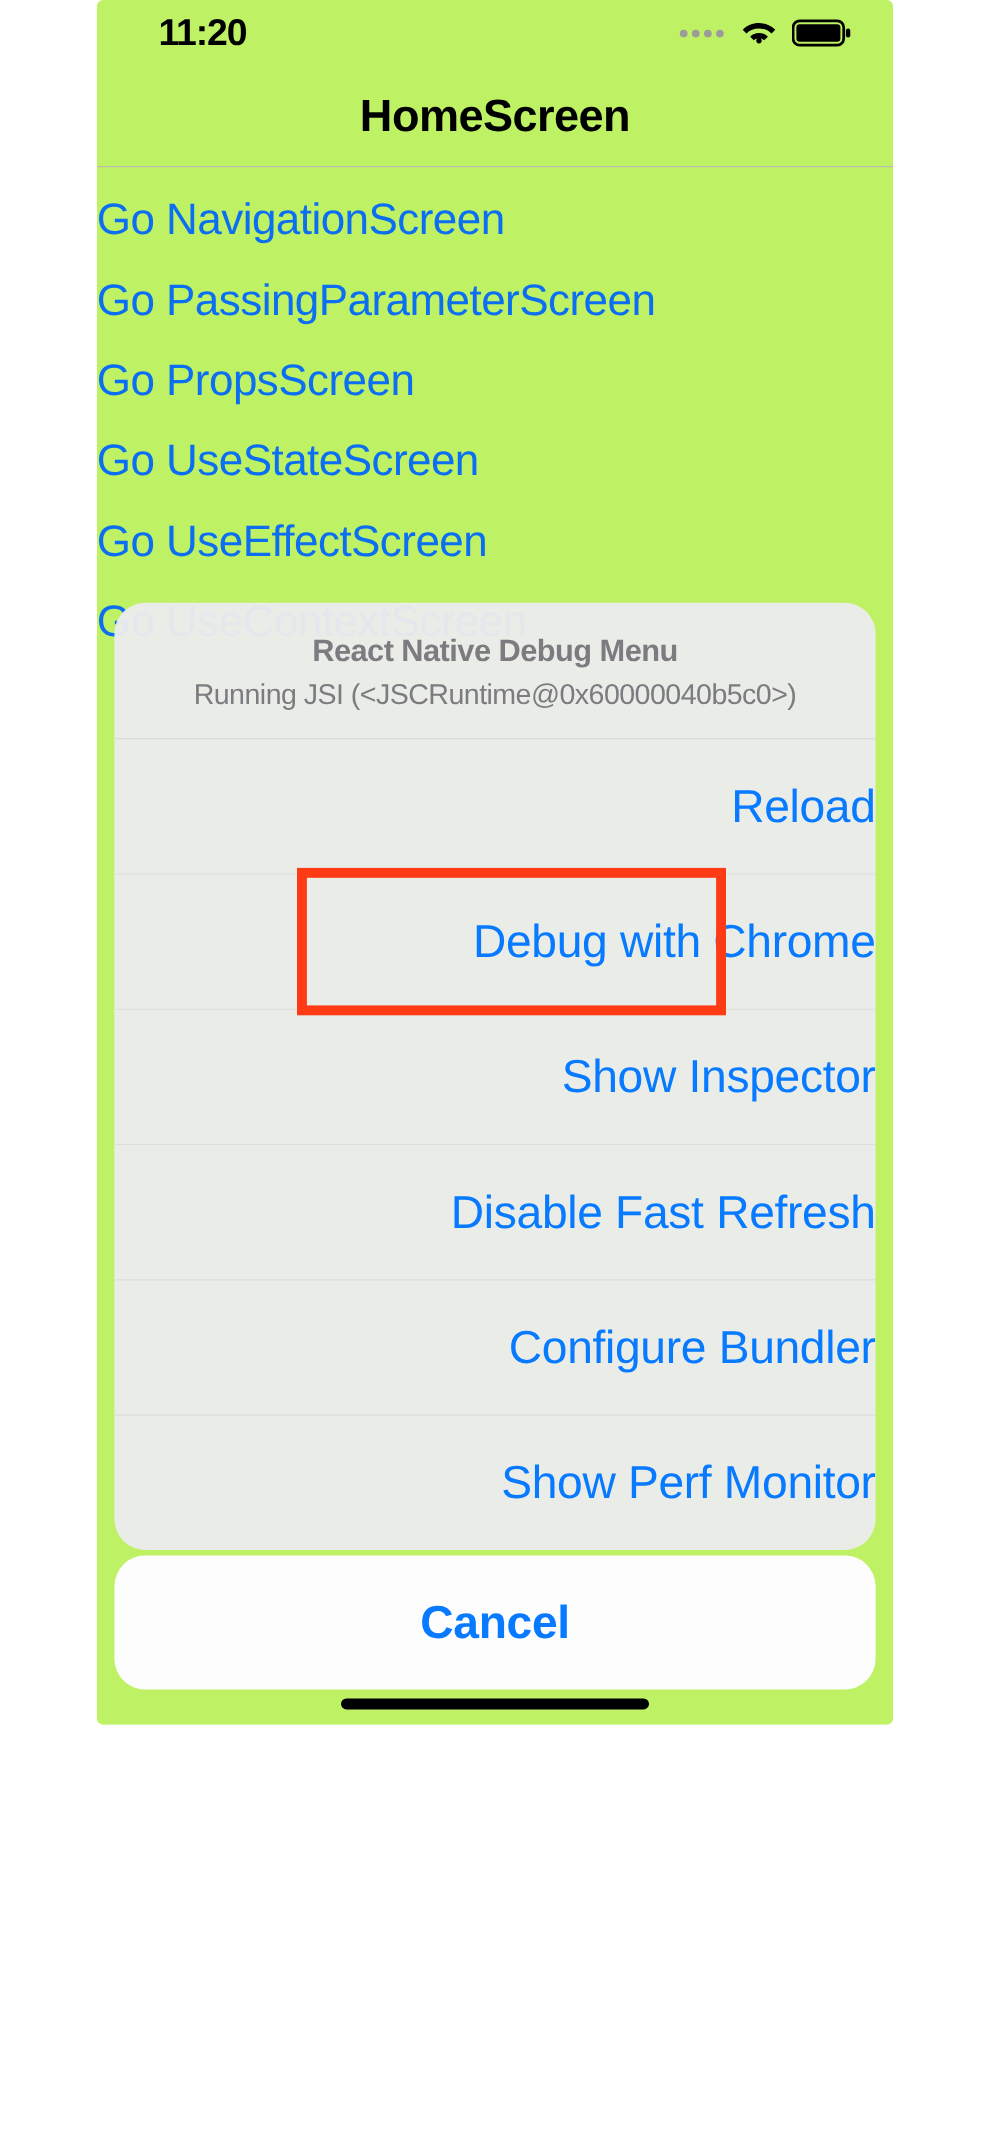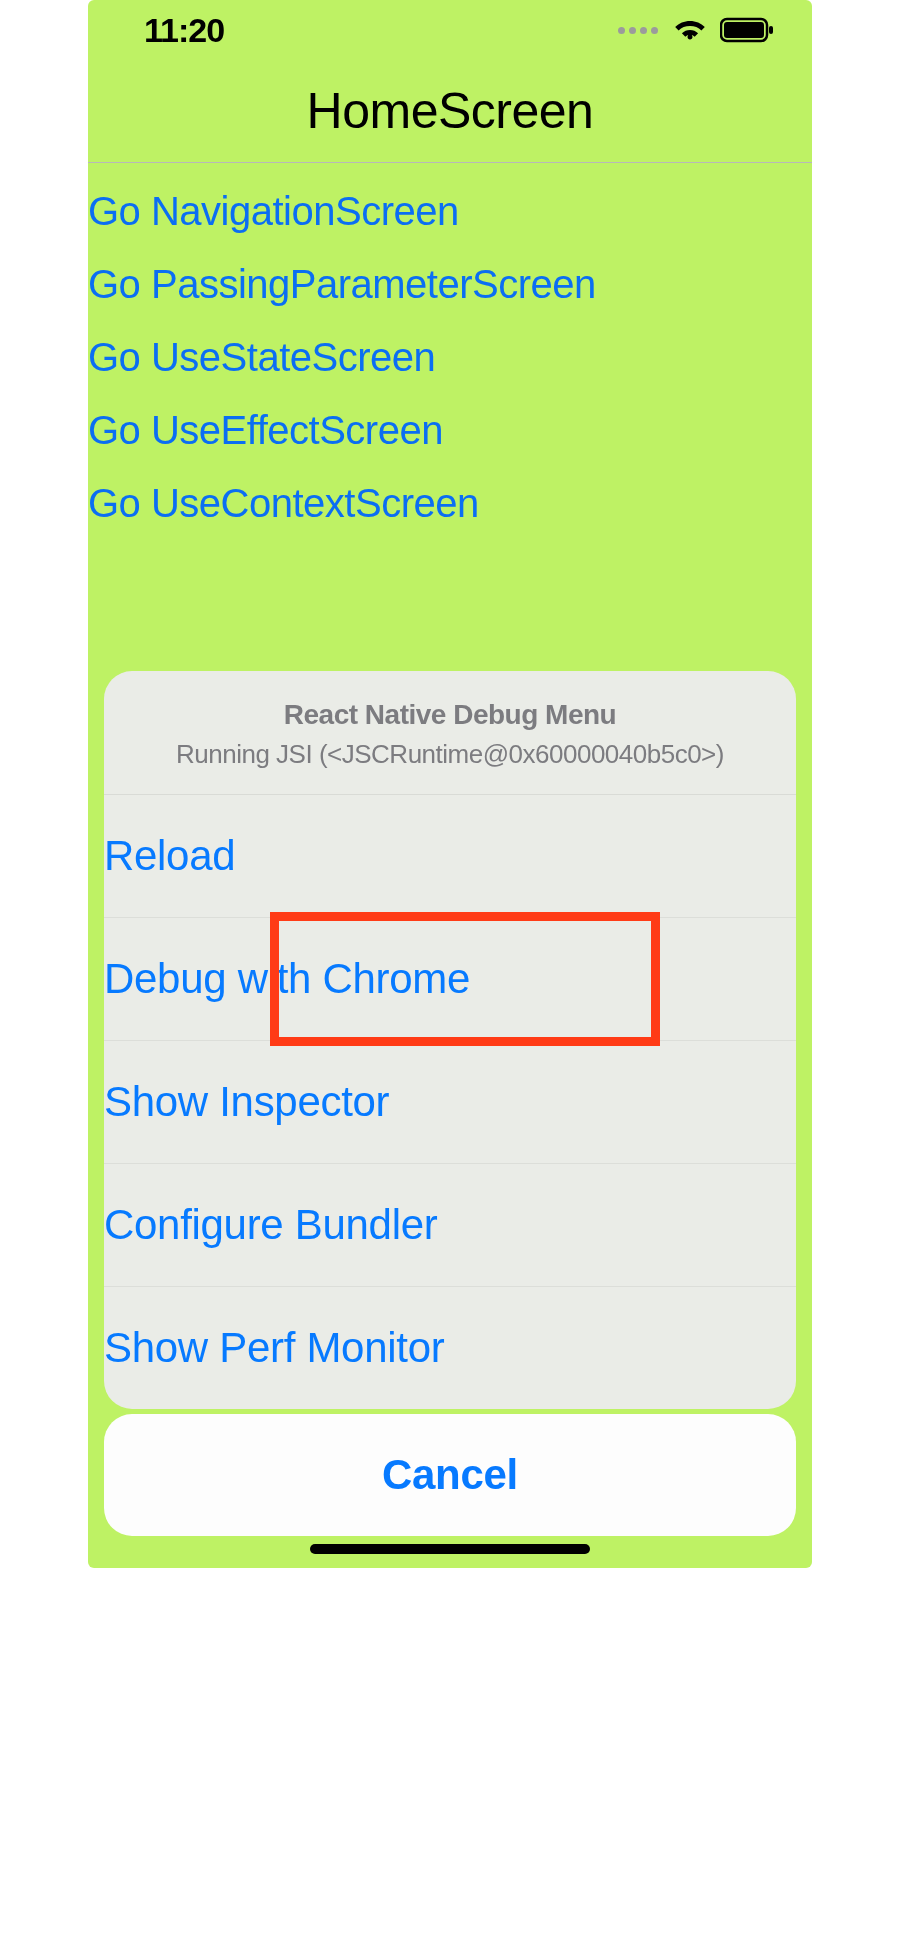"HomeScreen" .nav-title { font-size: 50px -> 41px; font-weight: 400 -> 700 }
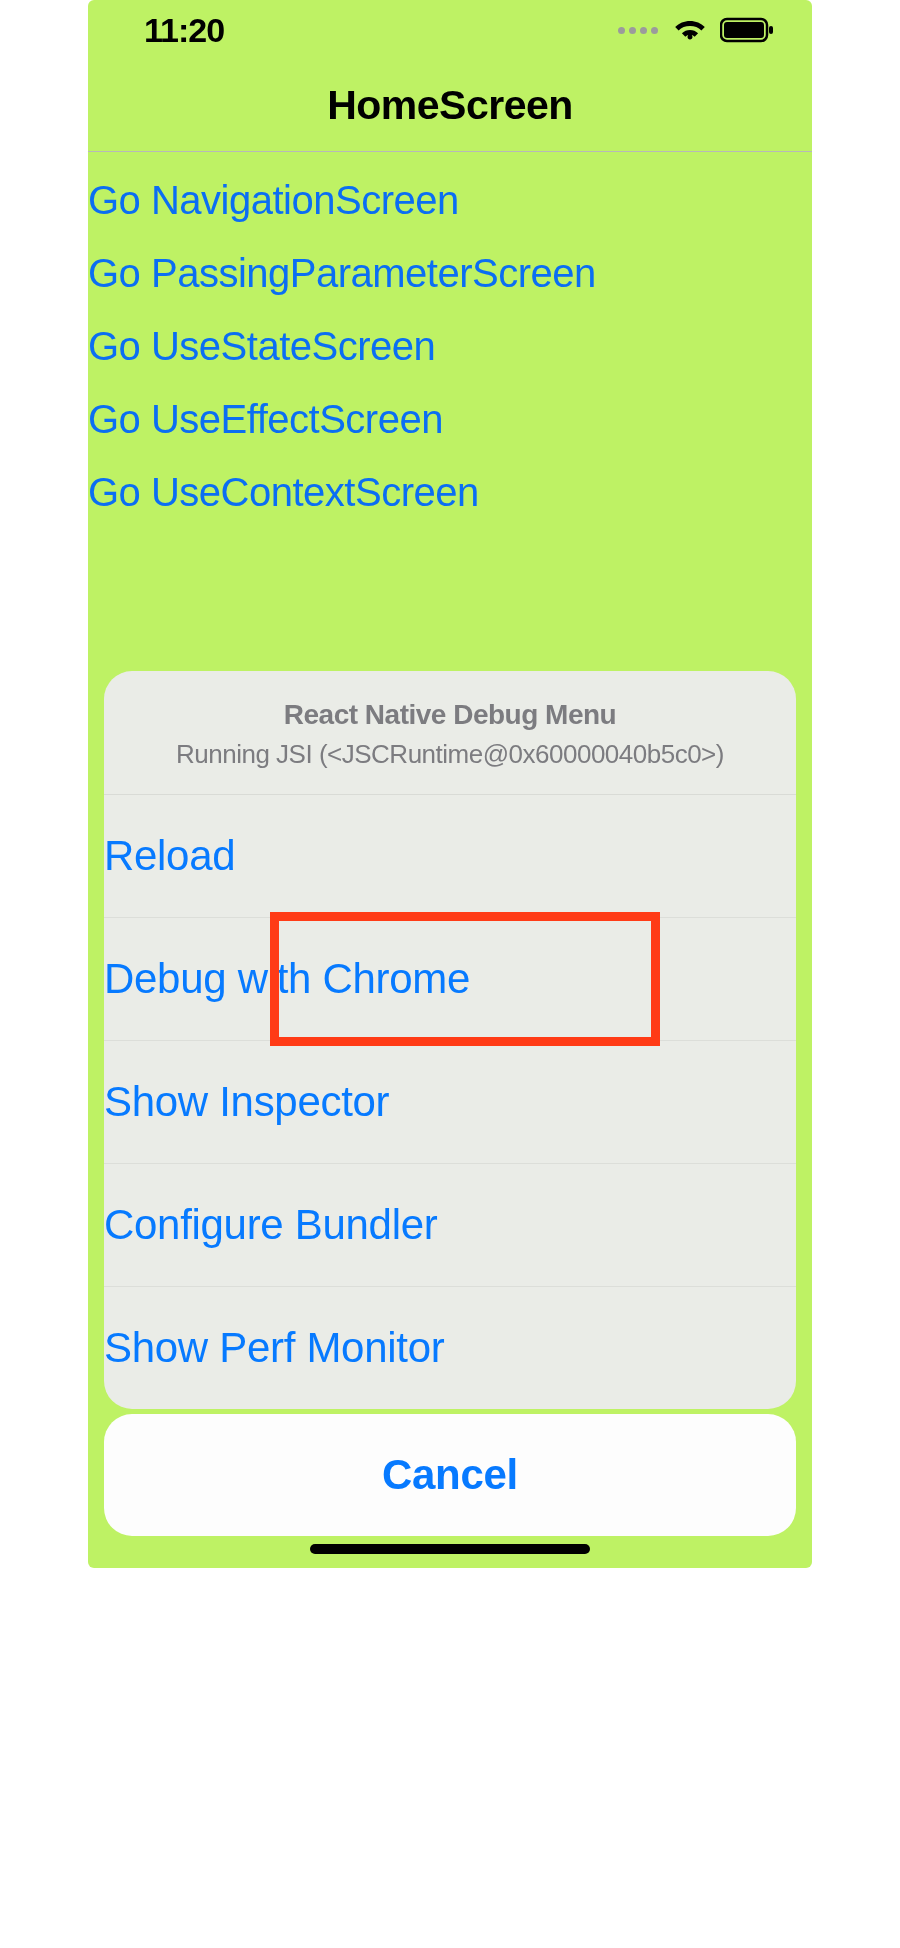"Go PropsScreen" div.nav-link { html: none -> <div>Go PropsScreen</div> }
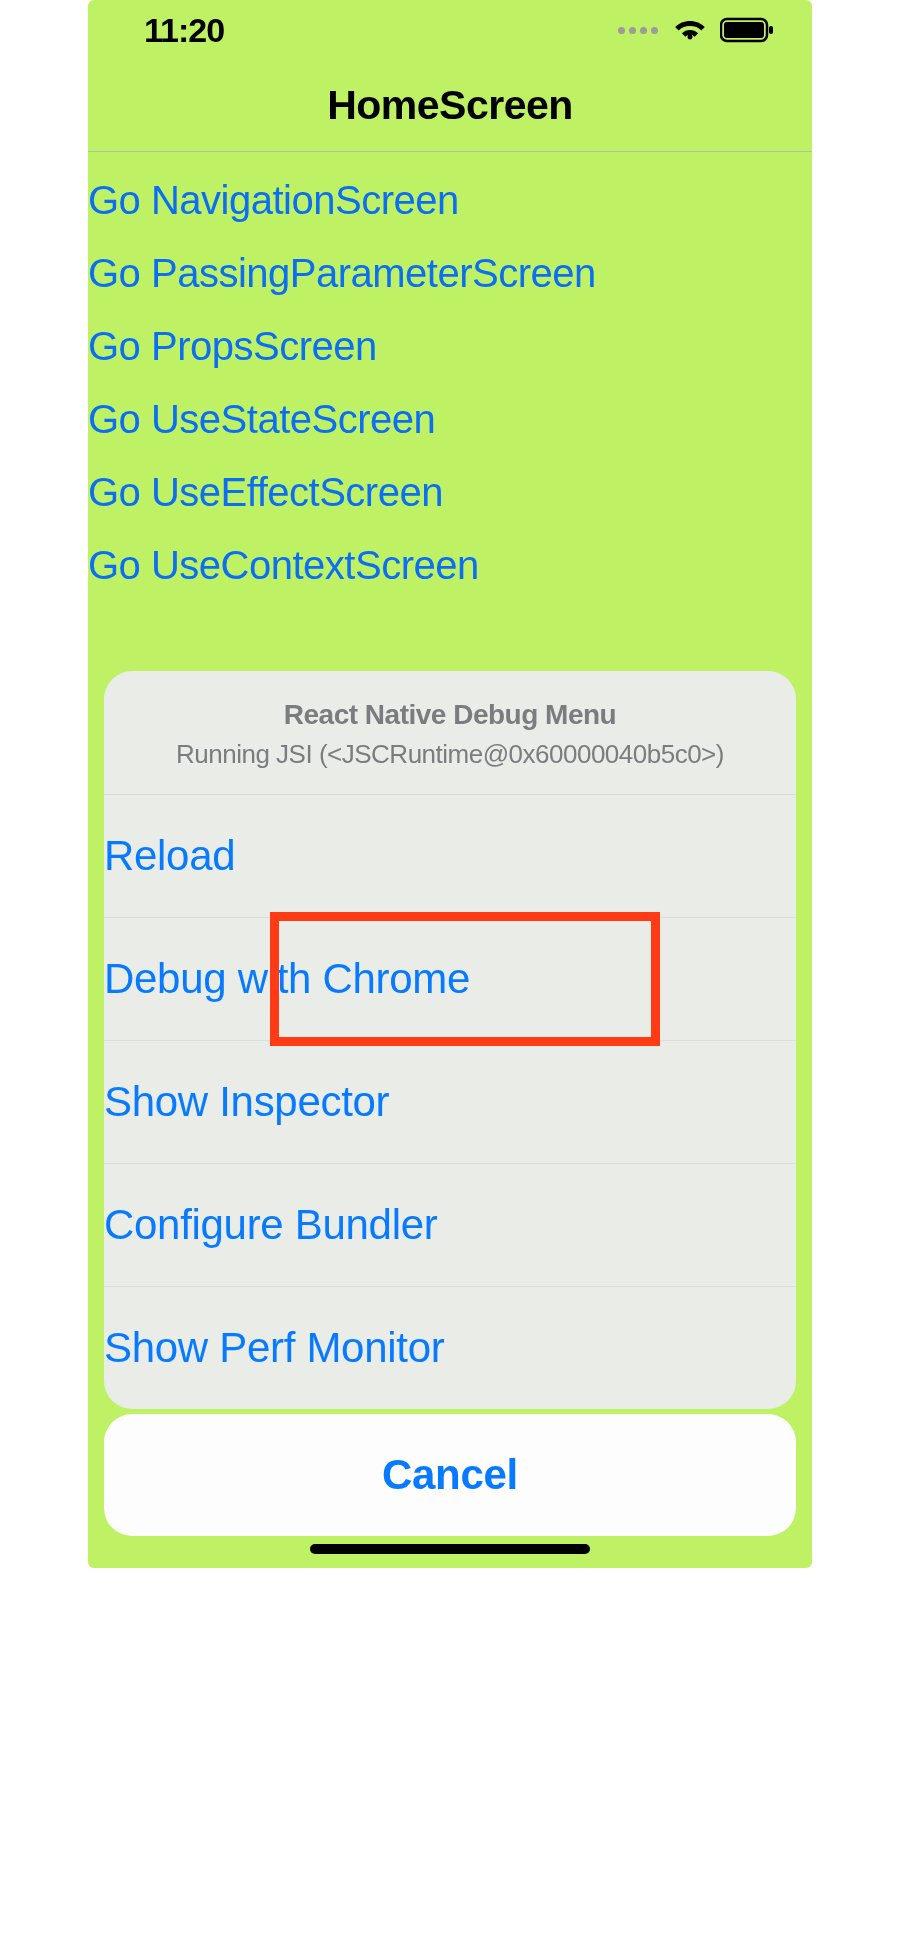"Reload" .sheet-item { text-align: left -> right }
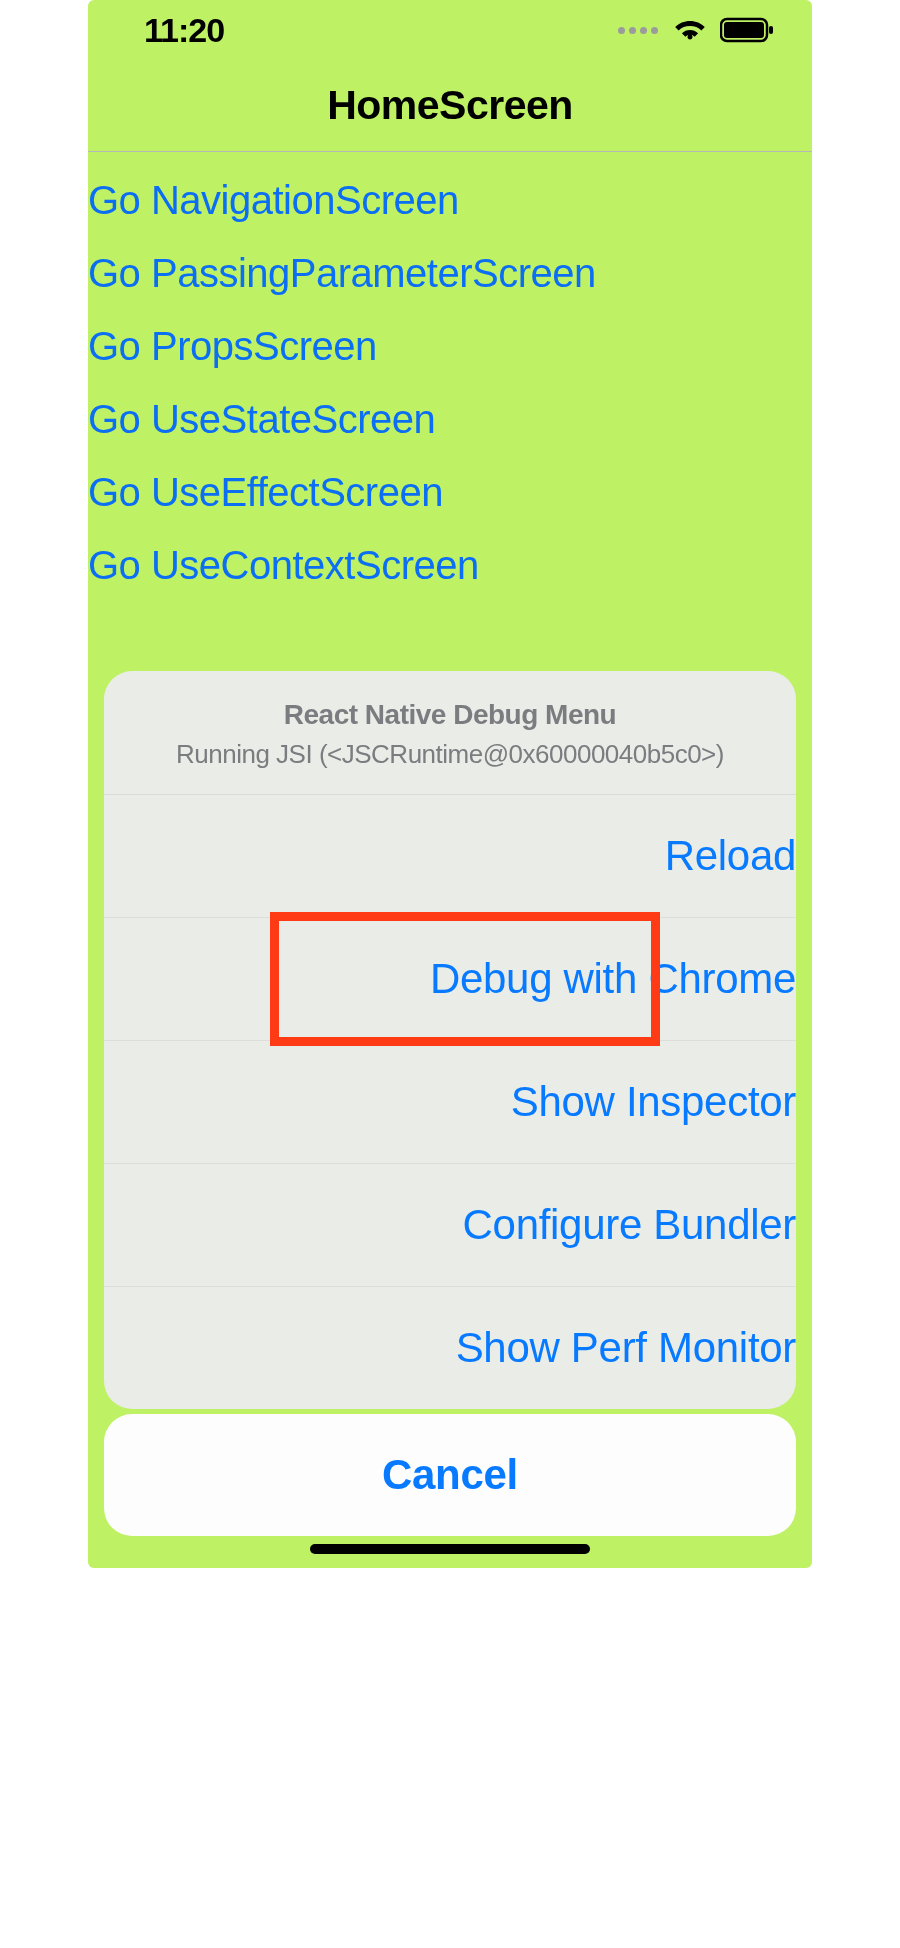"Disable Fast Refresh" div.sheet-item { html: none -> <div> <span>Disable Fast Refresh</span> </div> }
